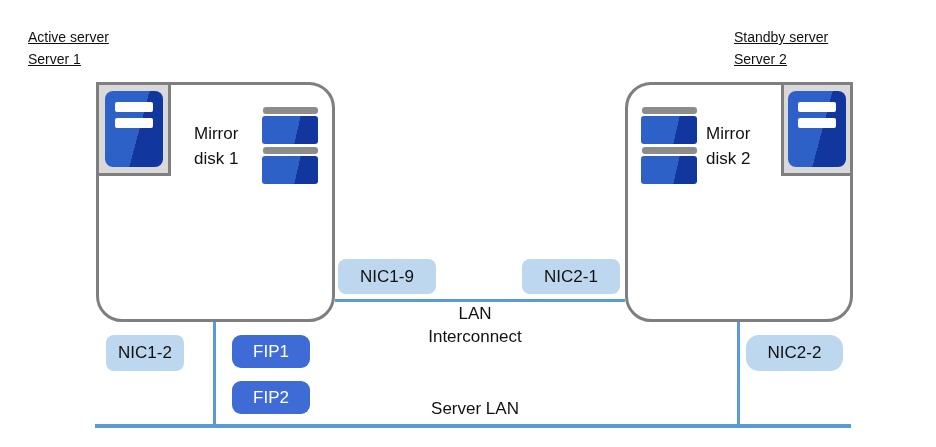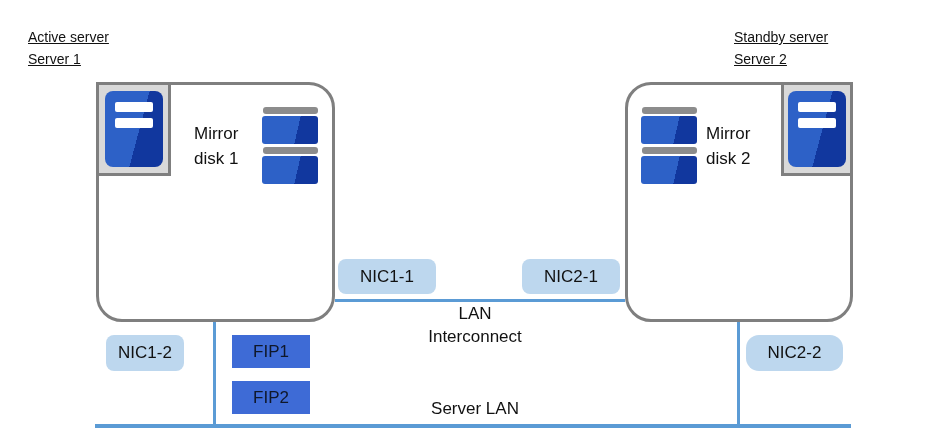"NIC1-1" div.abs { text: NIC1-1 -> NIC1-9 }
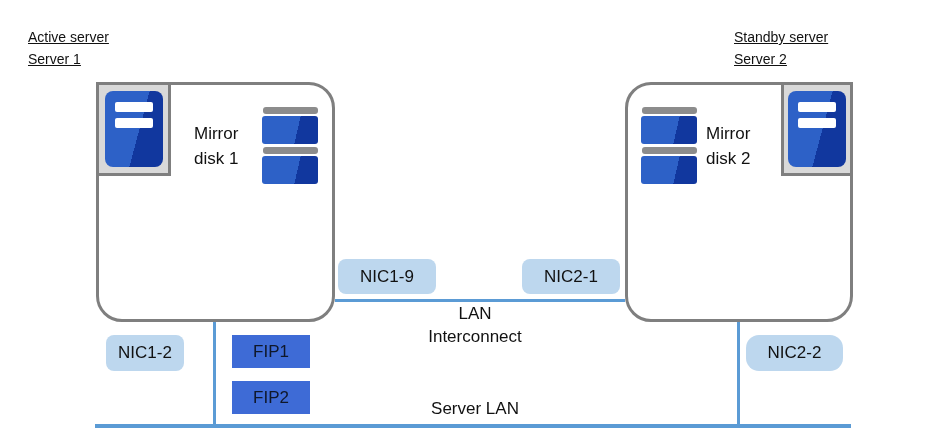"FIP1" .fip-badge { border-radius: 0 -> 9px; color: #0f172a -> #ffffff }
